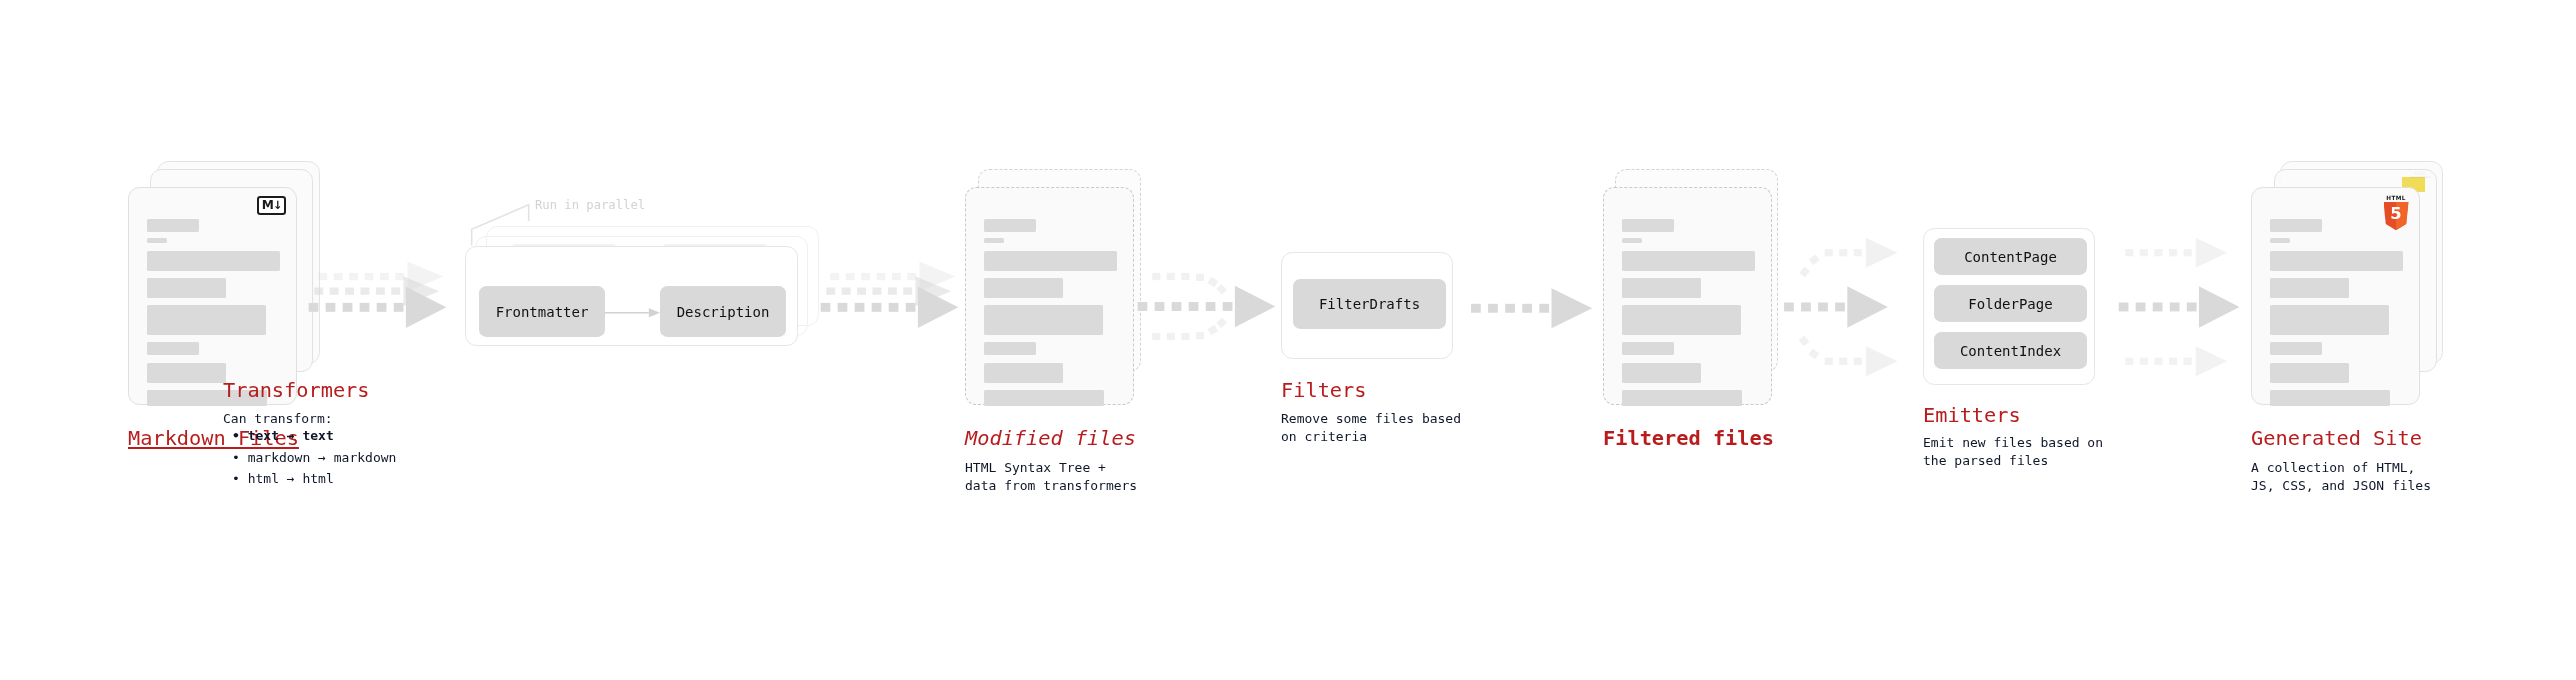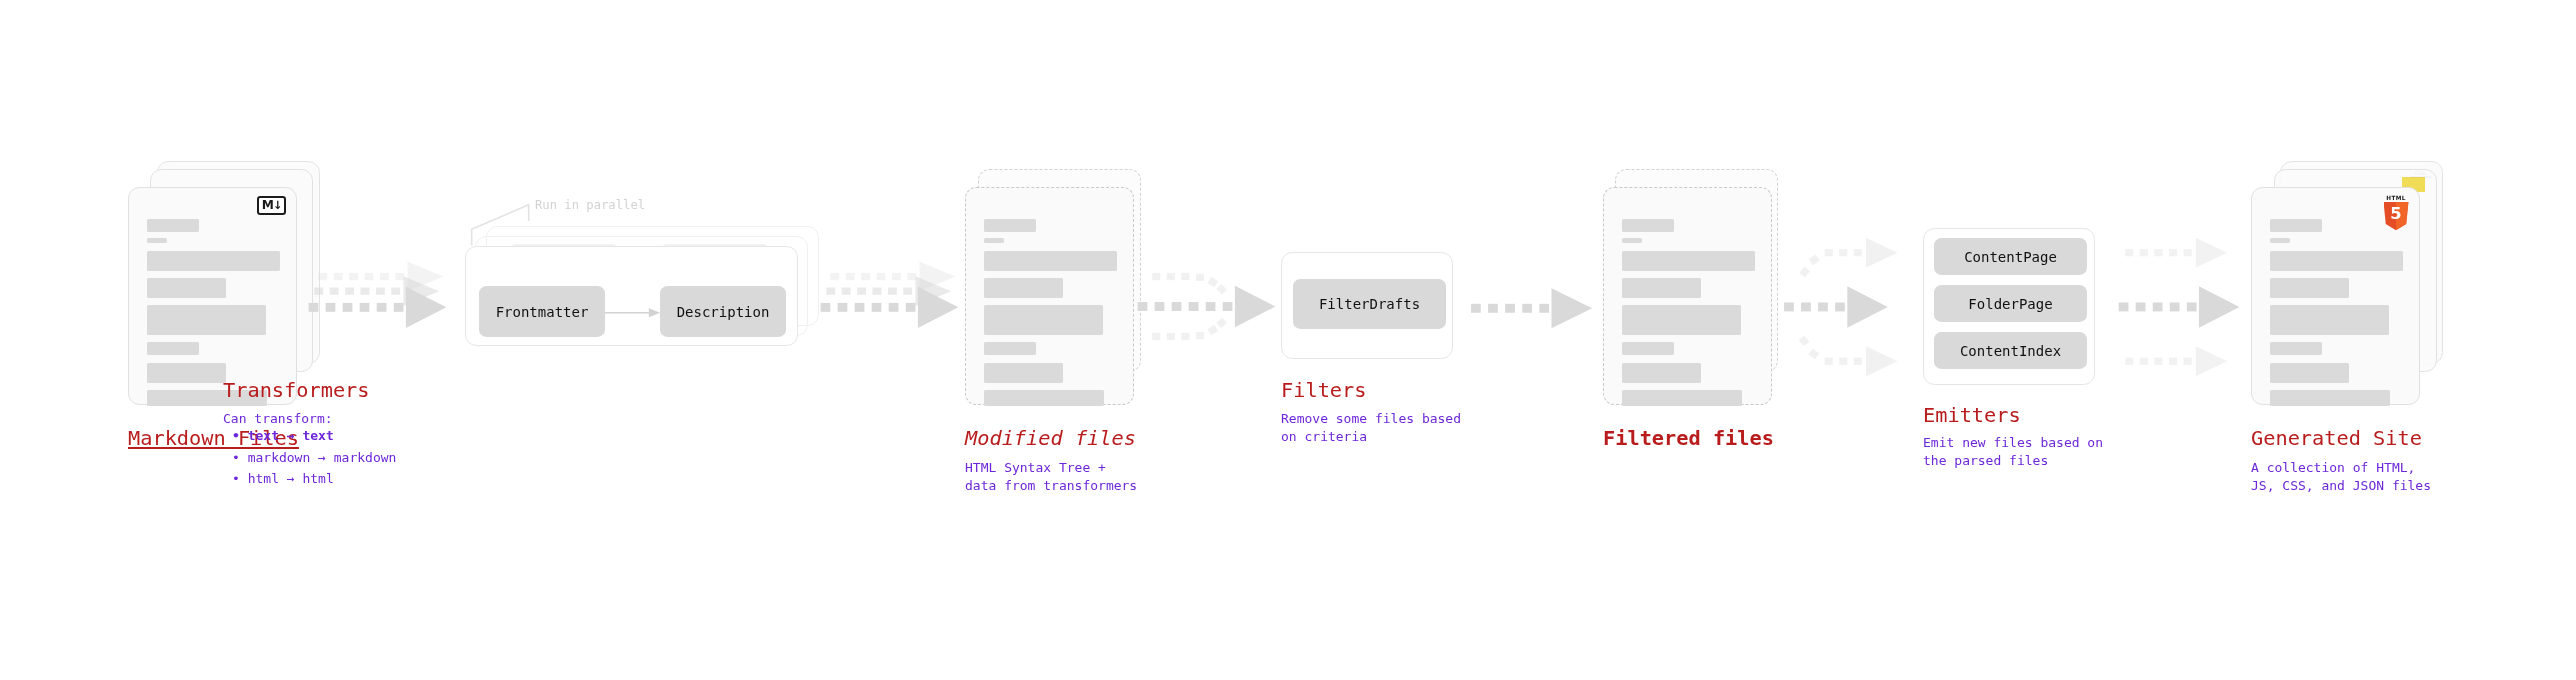"Can transform:" .cap-sub { color: #6d28d9 -> #0f172a }
